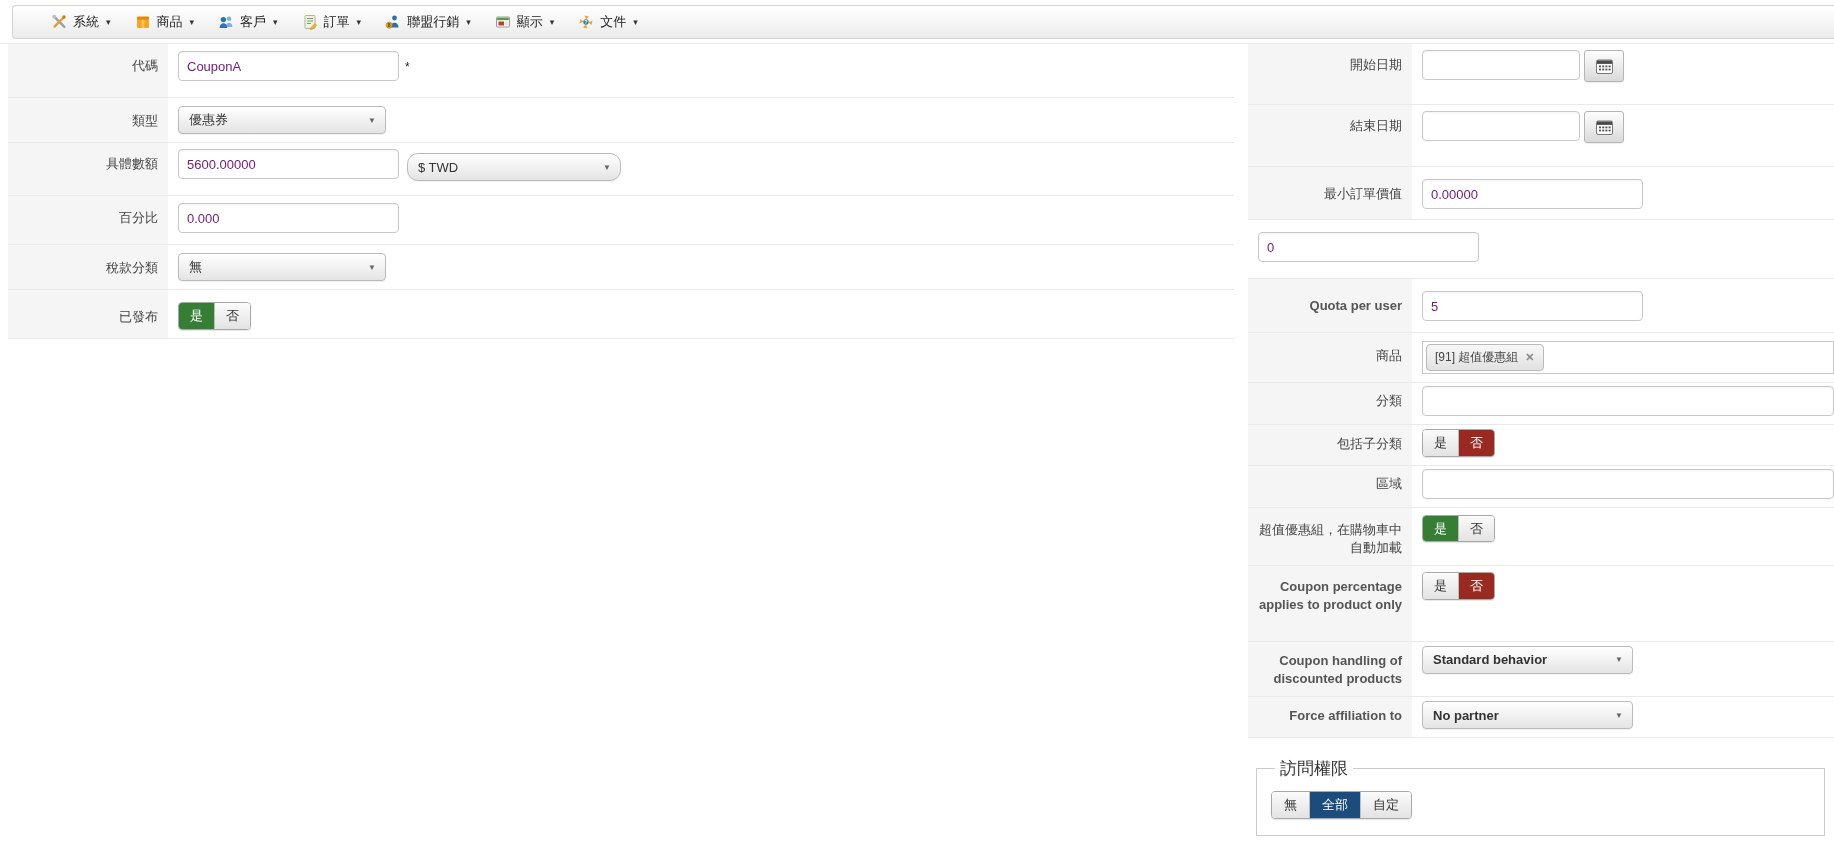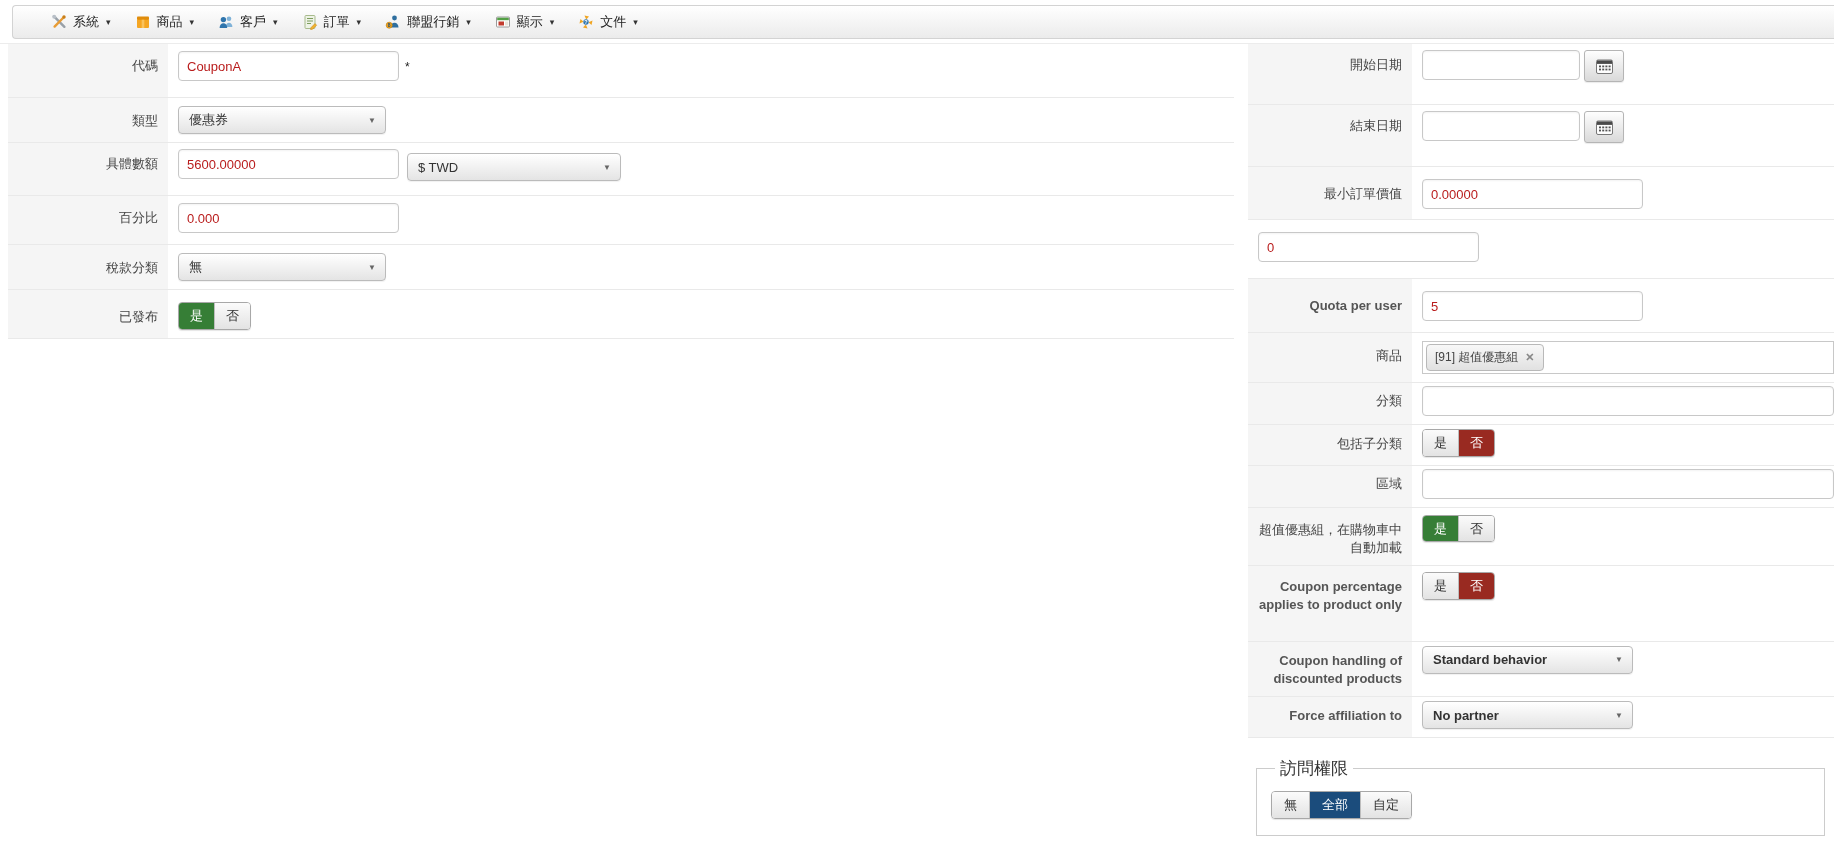"CouponA" .txt { color: #b91c1c -> #701a75 }
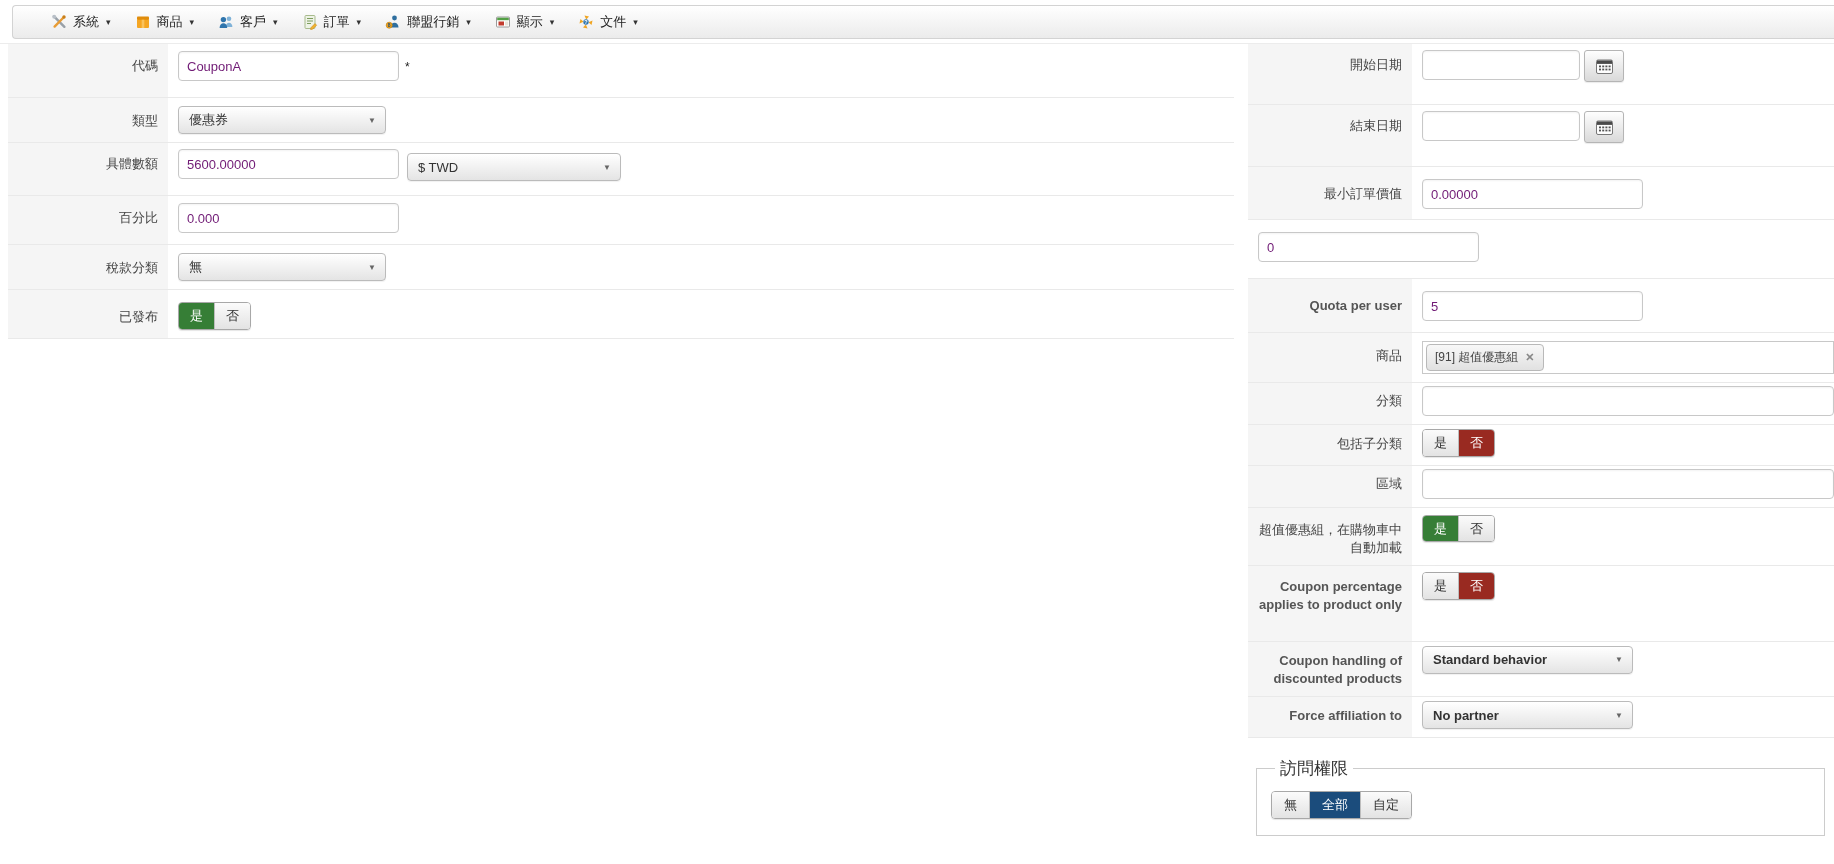"$ TWD" .sel.cur { border-radius: none -> 11px }
